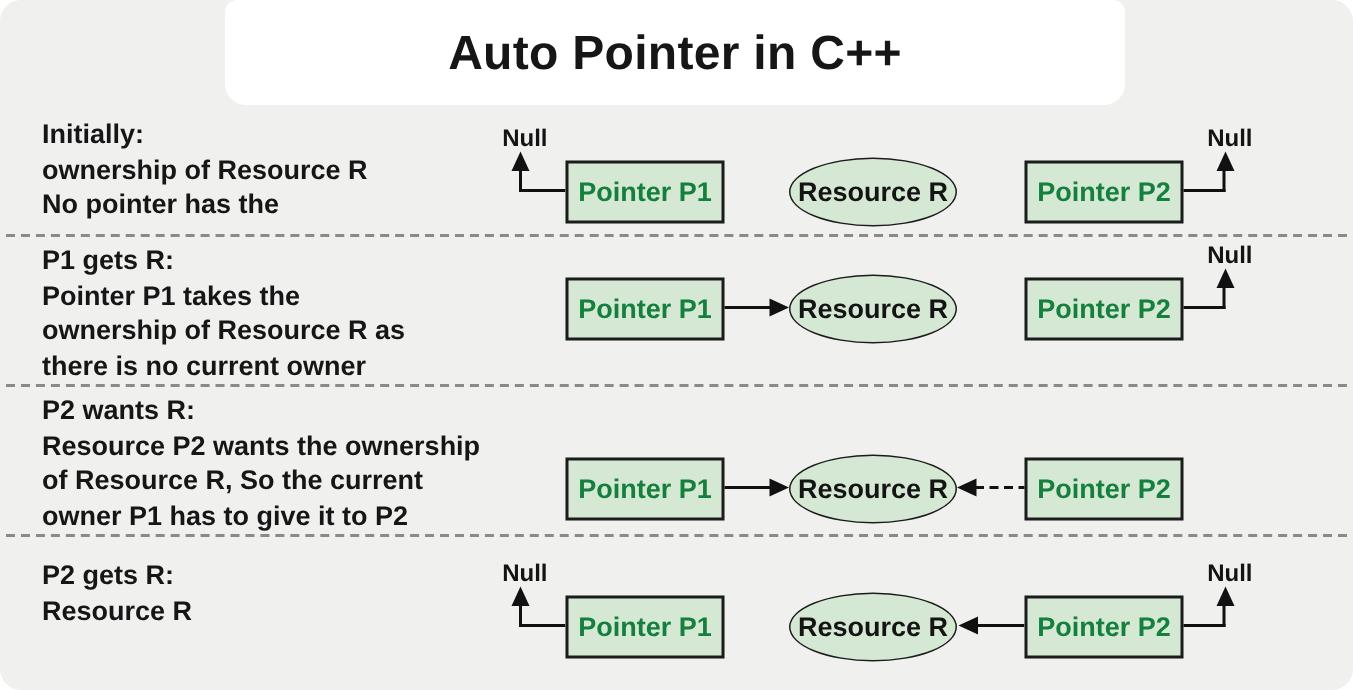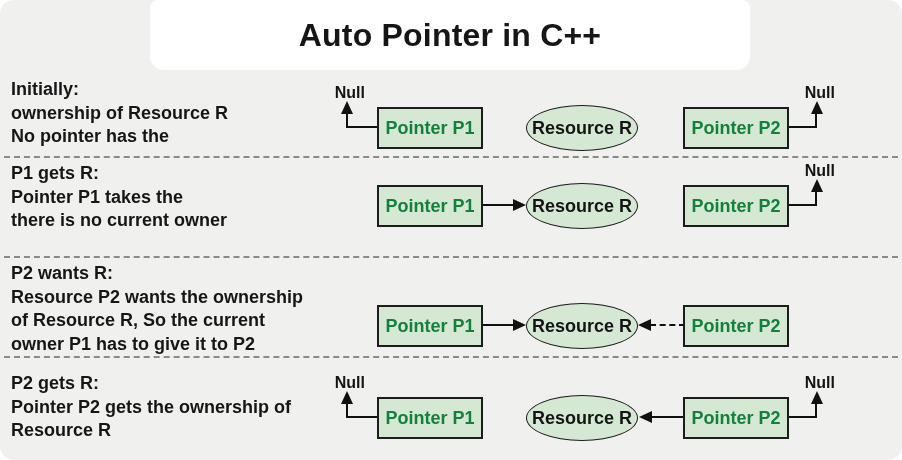"Initially:" .desc { left: 11px -> 28px }
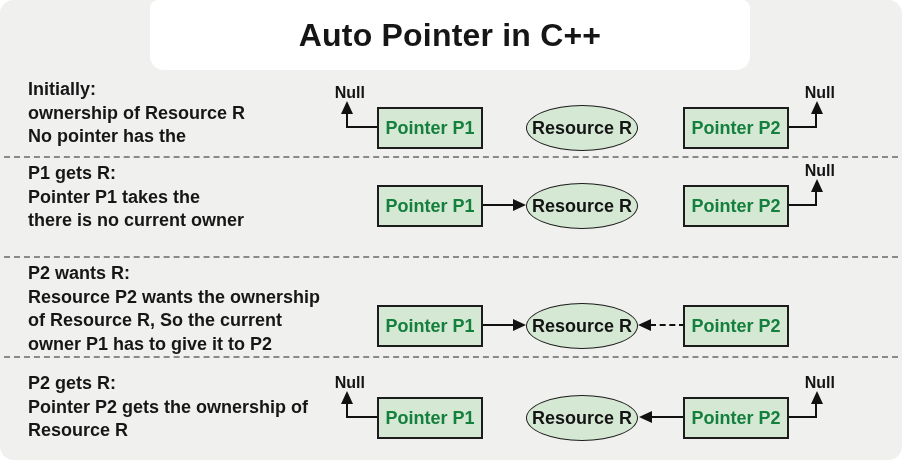"ownership of Resource R as" div { html: none -> <div>ownership of Resource R as</div> }
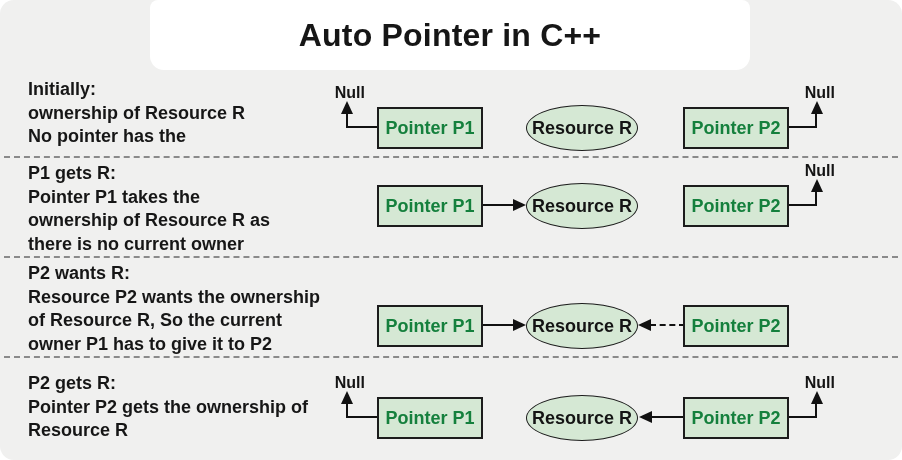"Pointer P2 gets the ownership" div { html: <div>Pointer P2 gets the ownership of</div> -> none }
